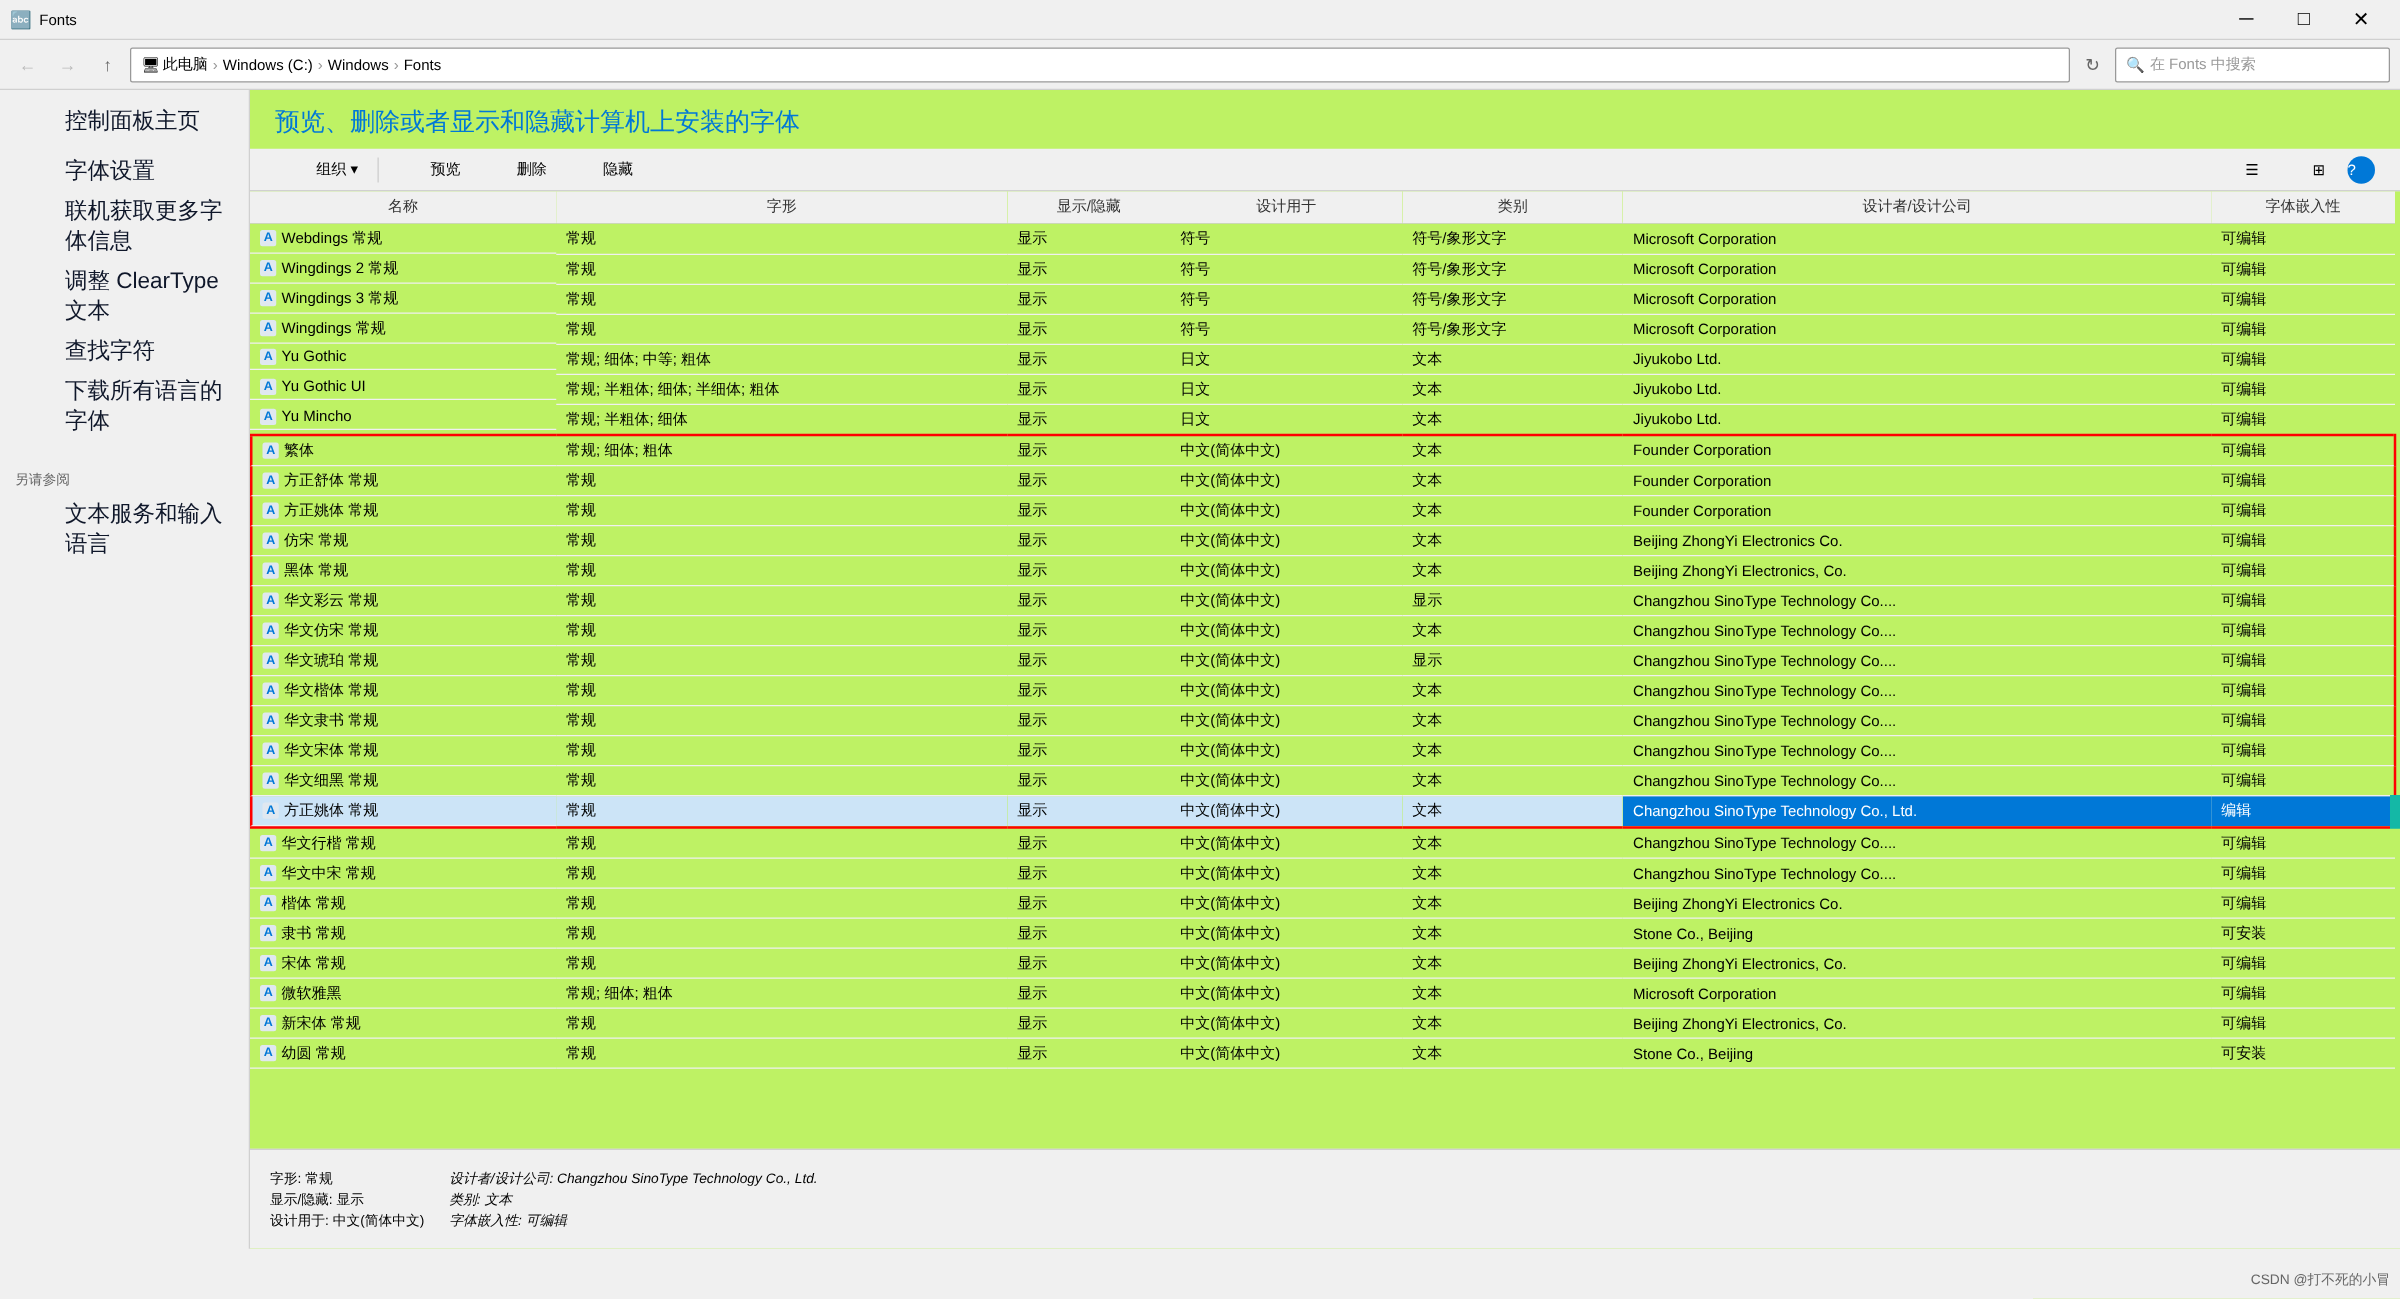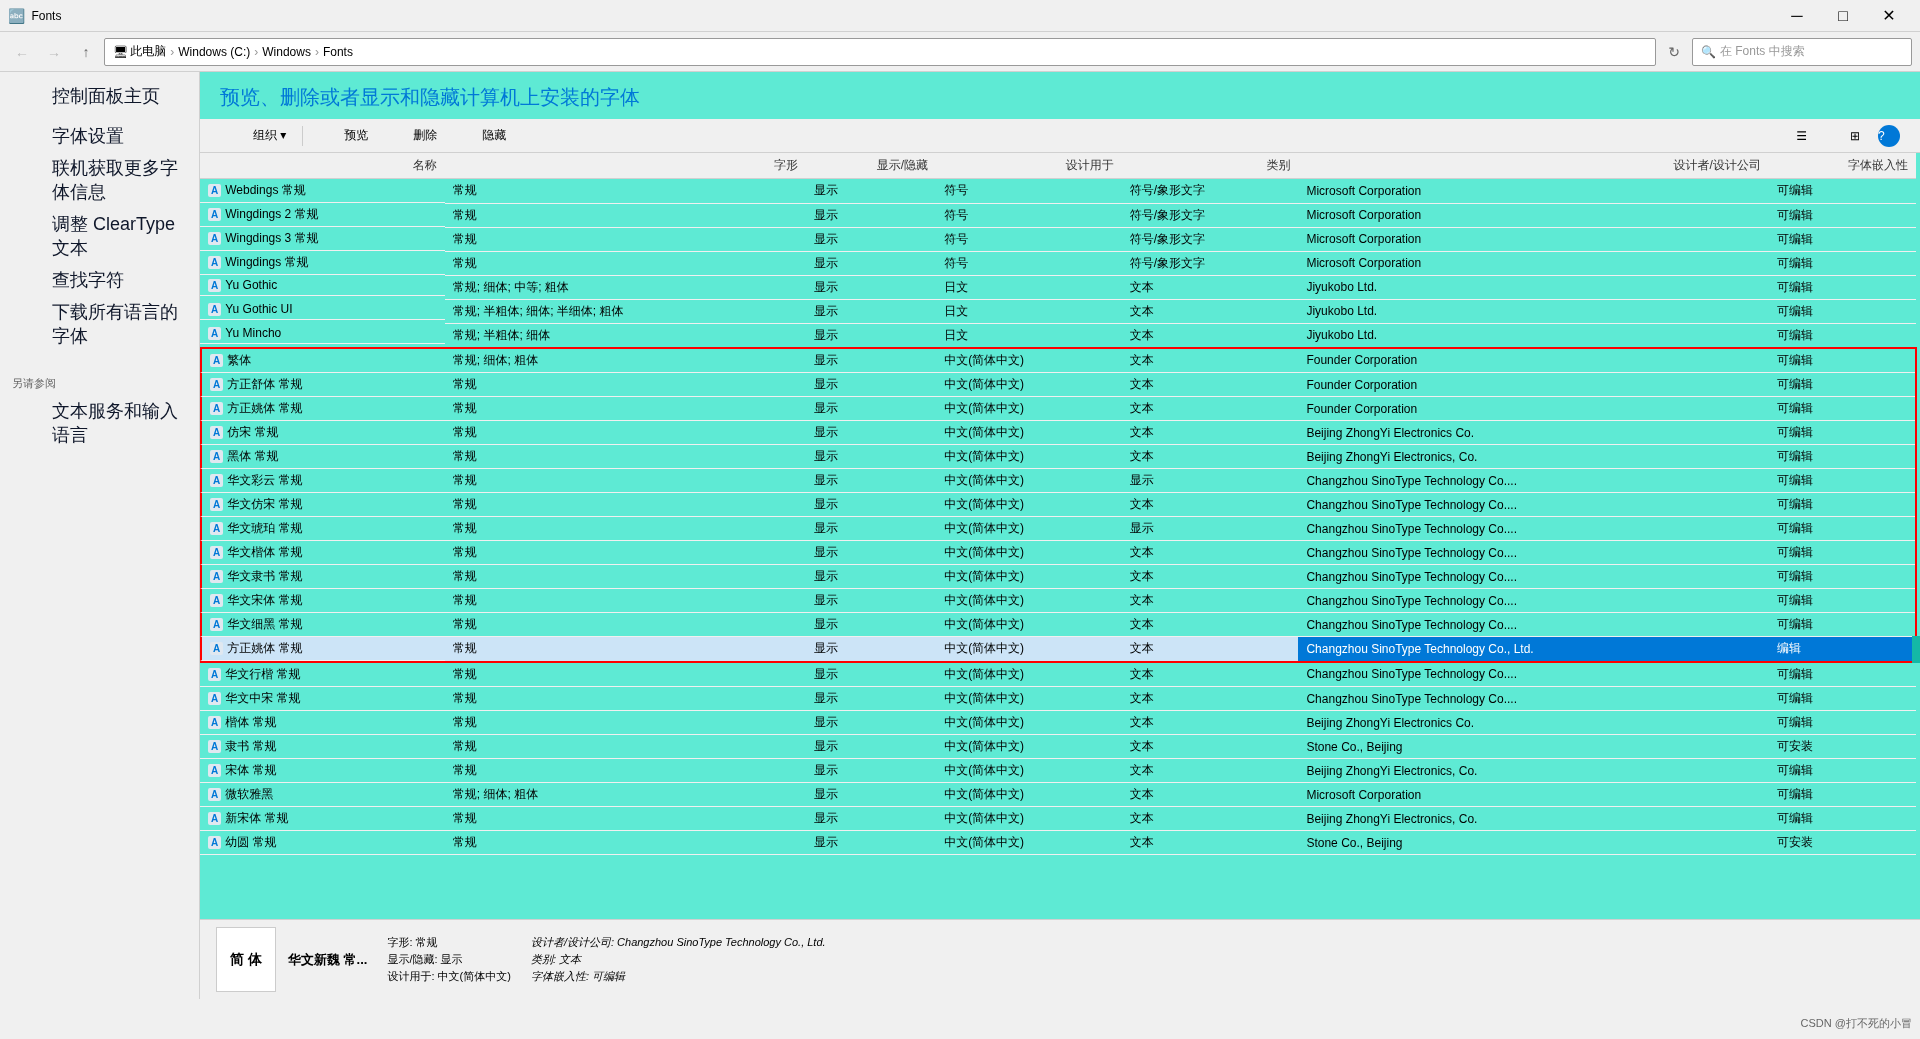"预览、删除或者显示和隐藏计算机上安装的字体" .content-area { background: #5eead4 -> #bef264 }
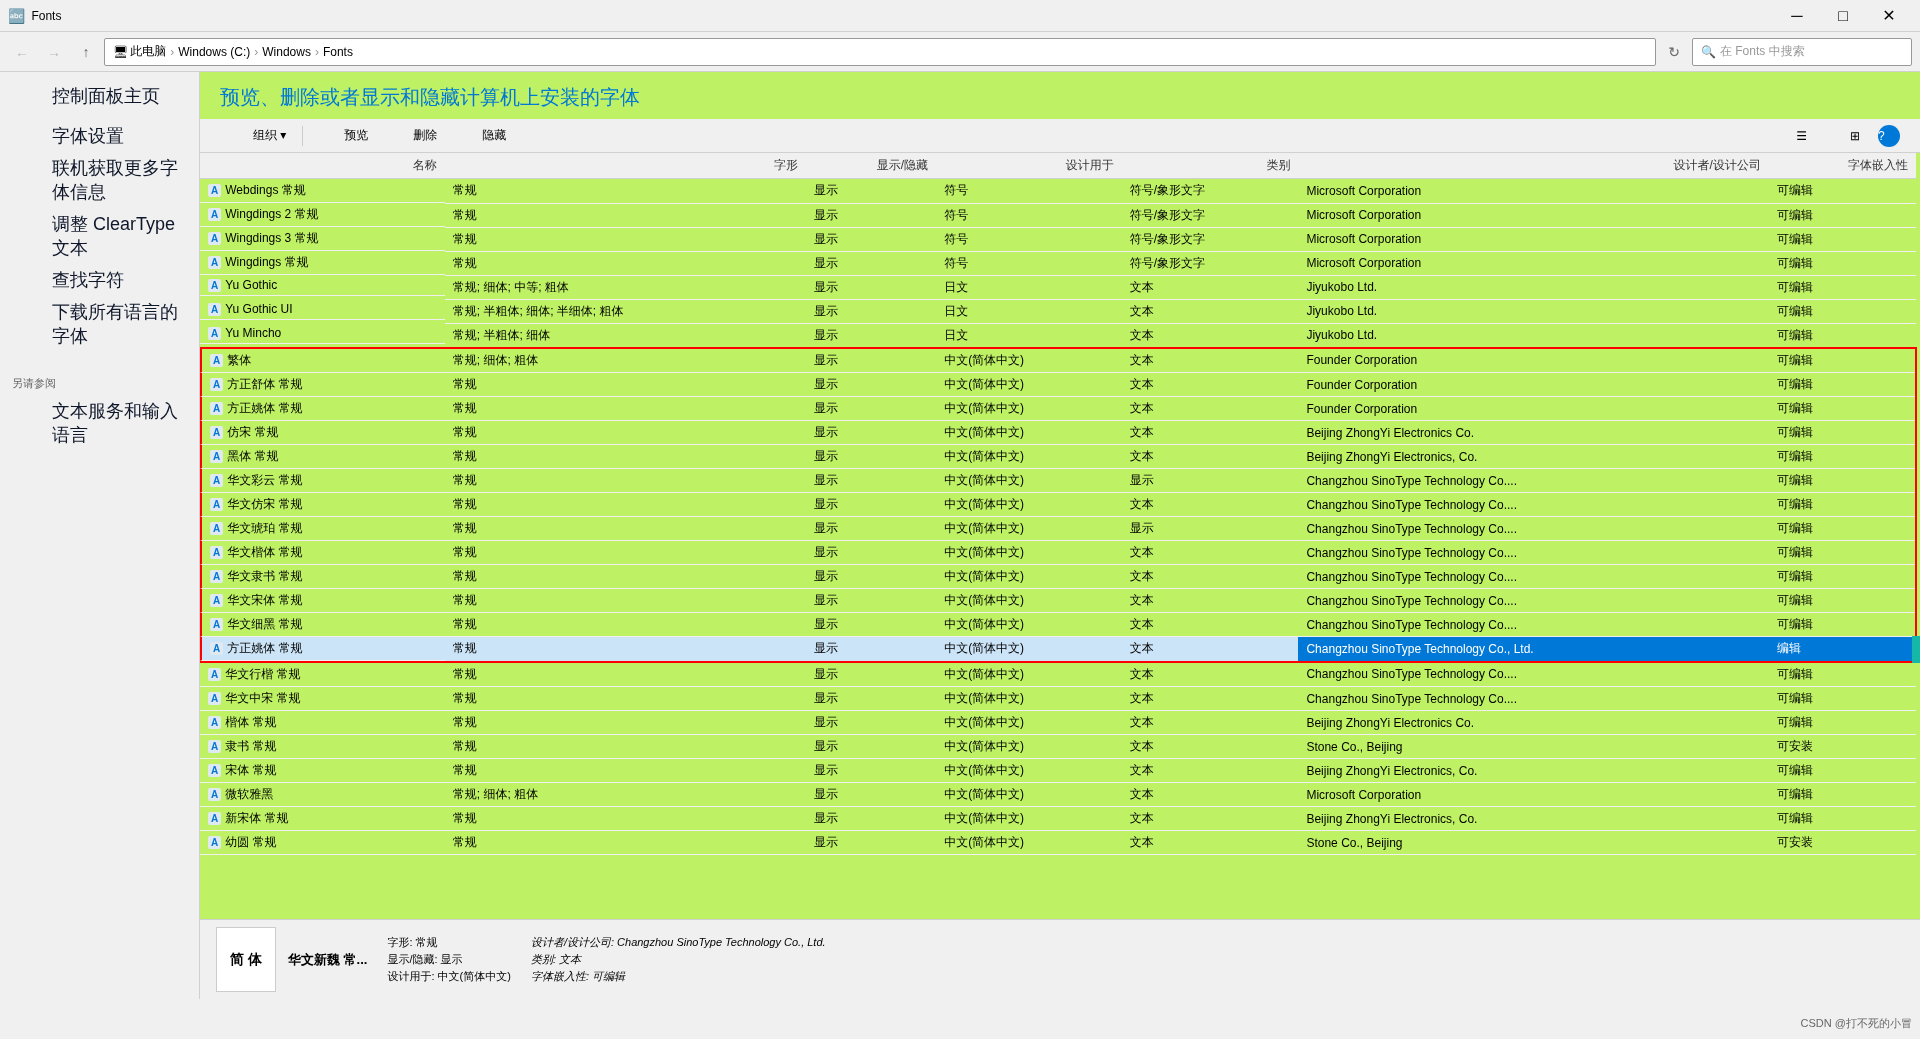"名称" th { text-align: right -> center }
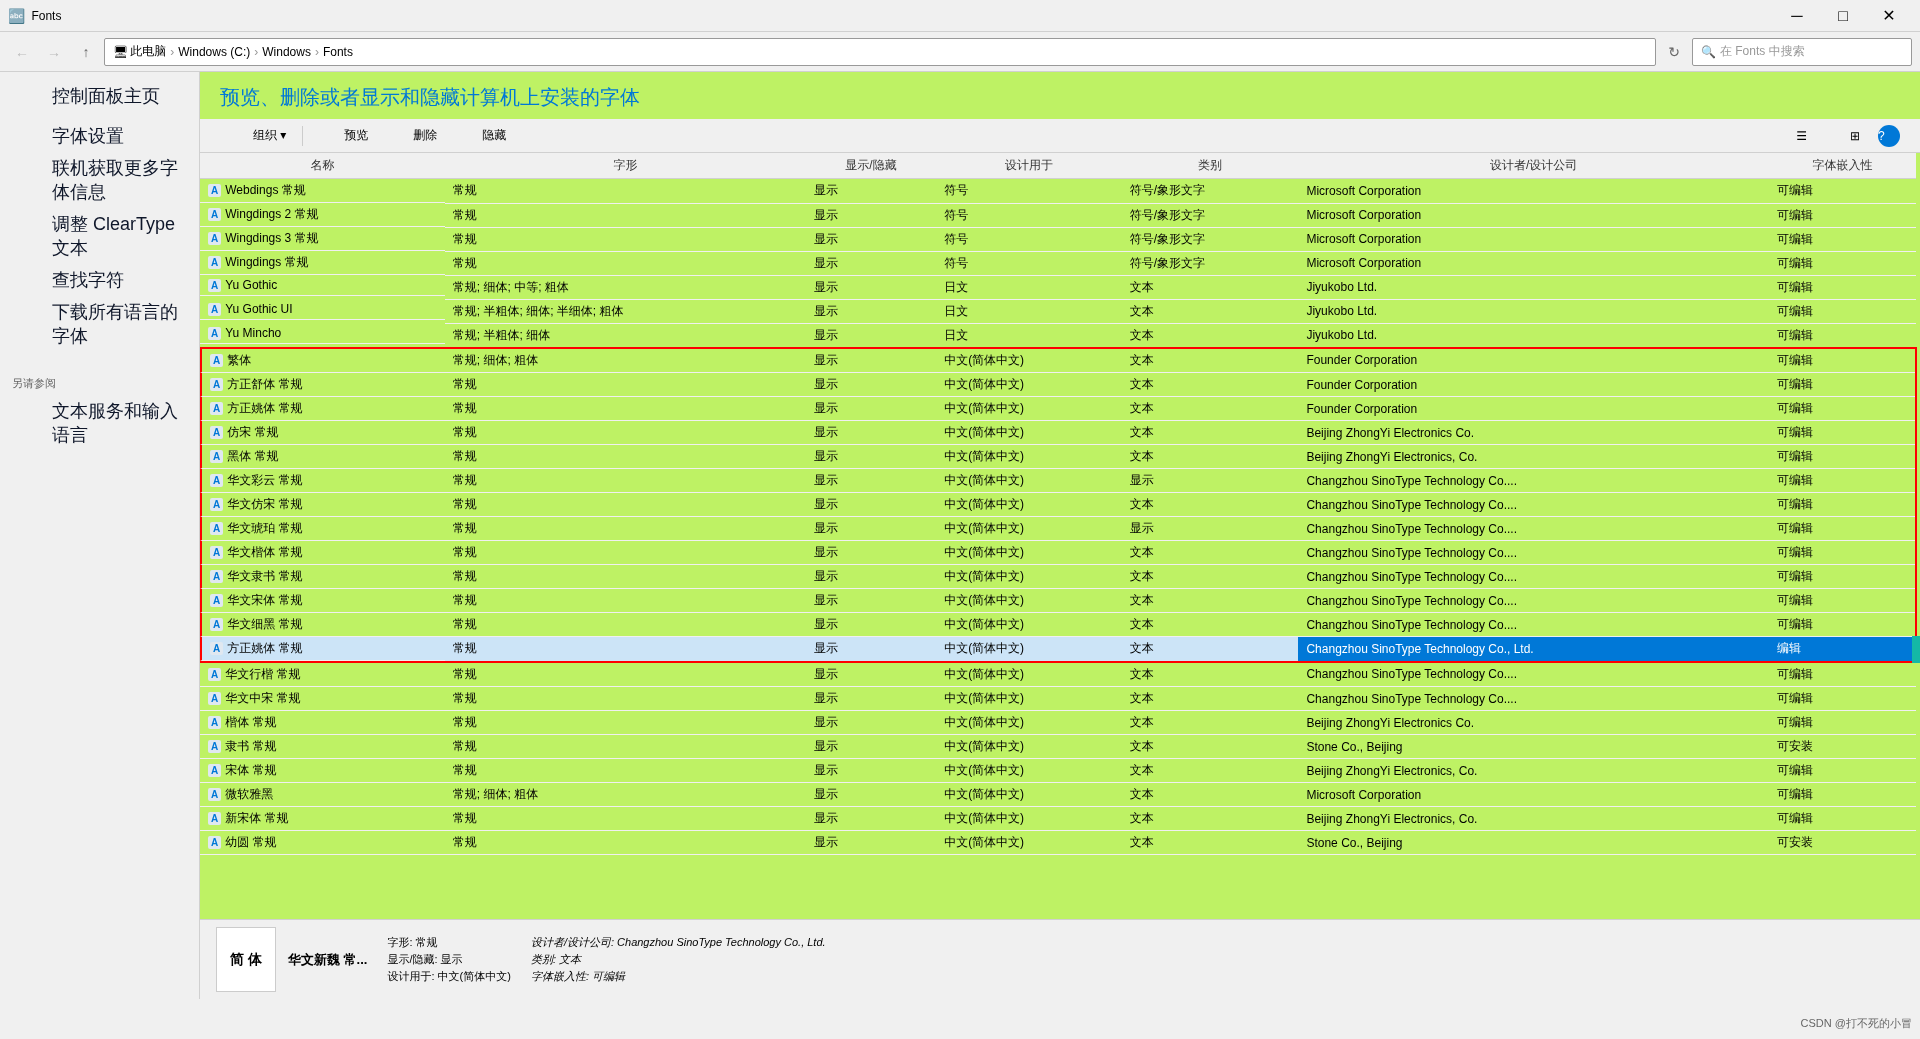"简 体" div.status-preview { html: <div> <div> <span>简 体</span> </div> <div> <span>华文新魏 常...</span> </div> </div> -> none }
